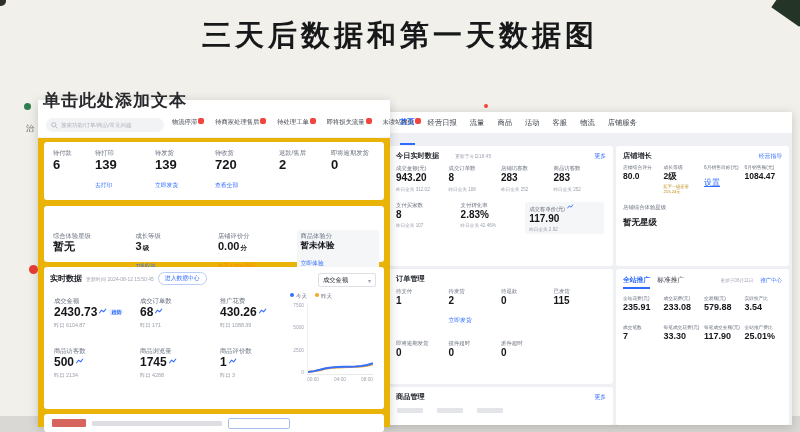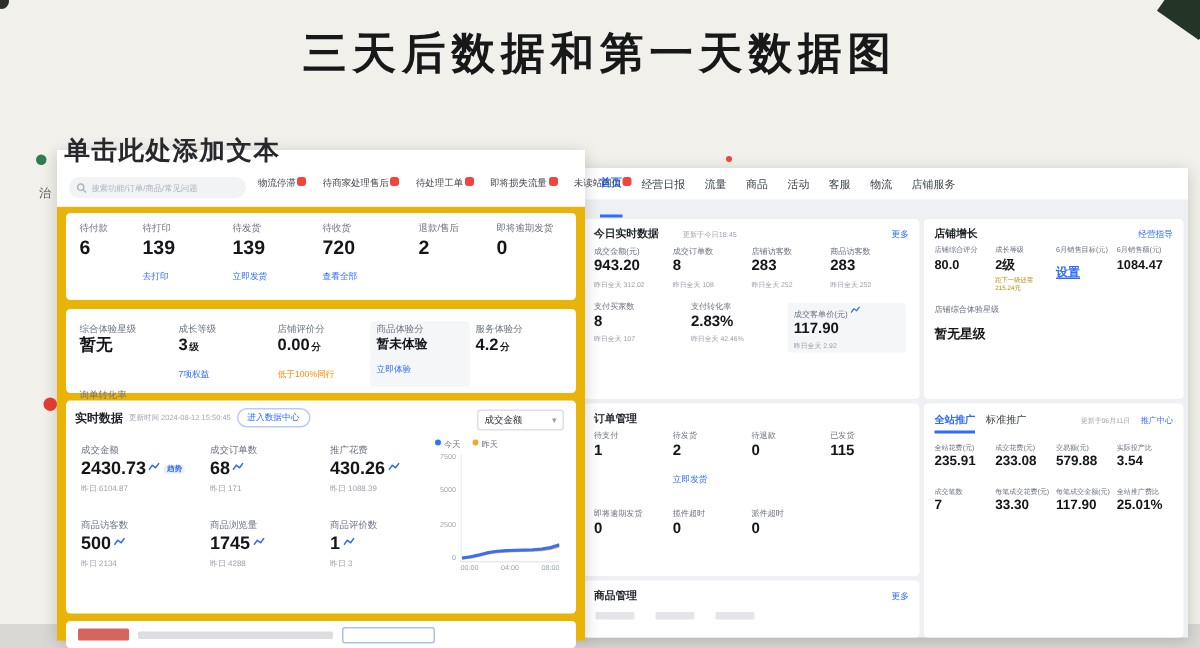"设置" .vlink { font-weight: 700 -> 400 }
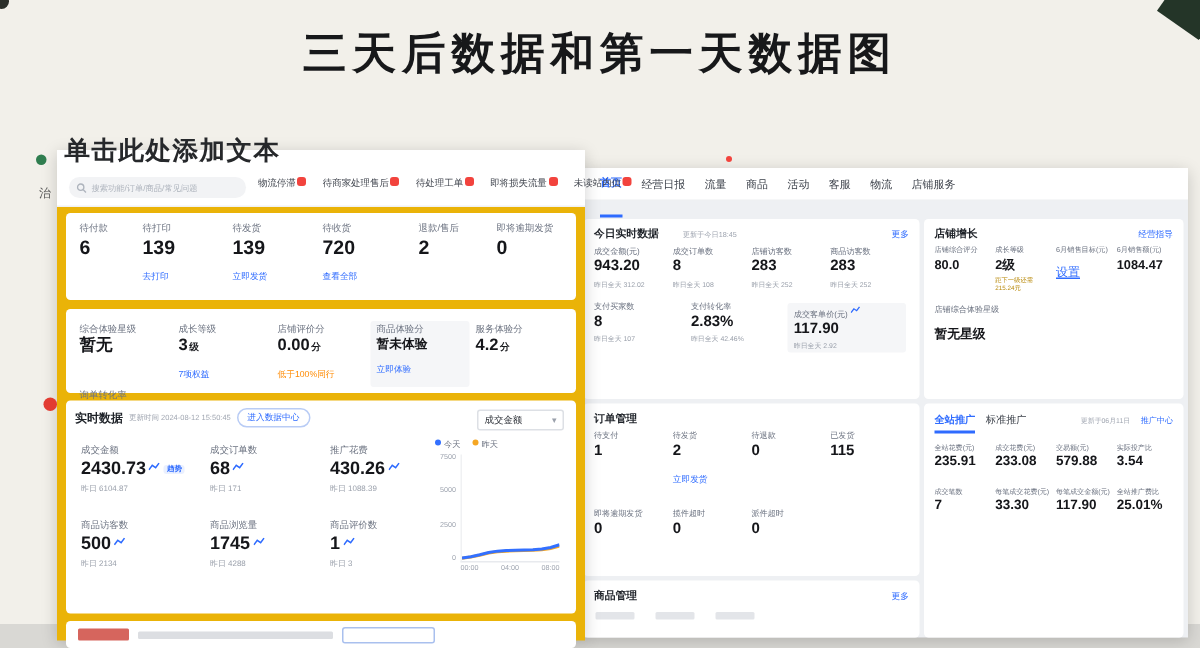"暂无" #card-exp { grid-template-columns: repeat(5,1fr) -> repeat(4,1fr); padding: 8px 5px -> 24px 5px }
